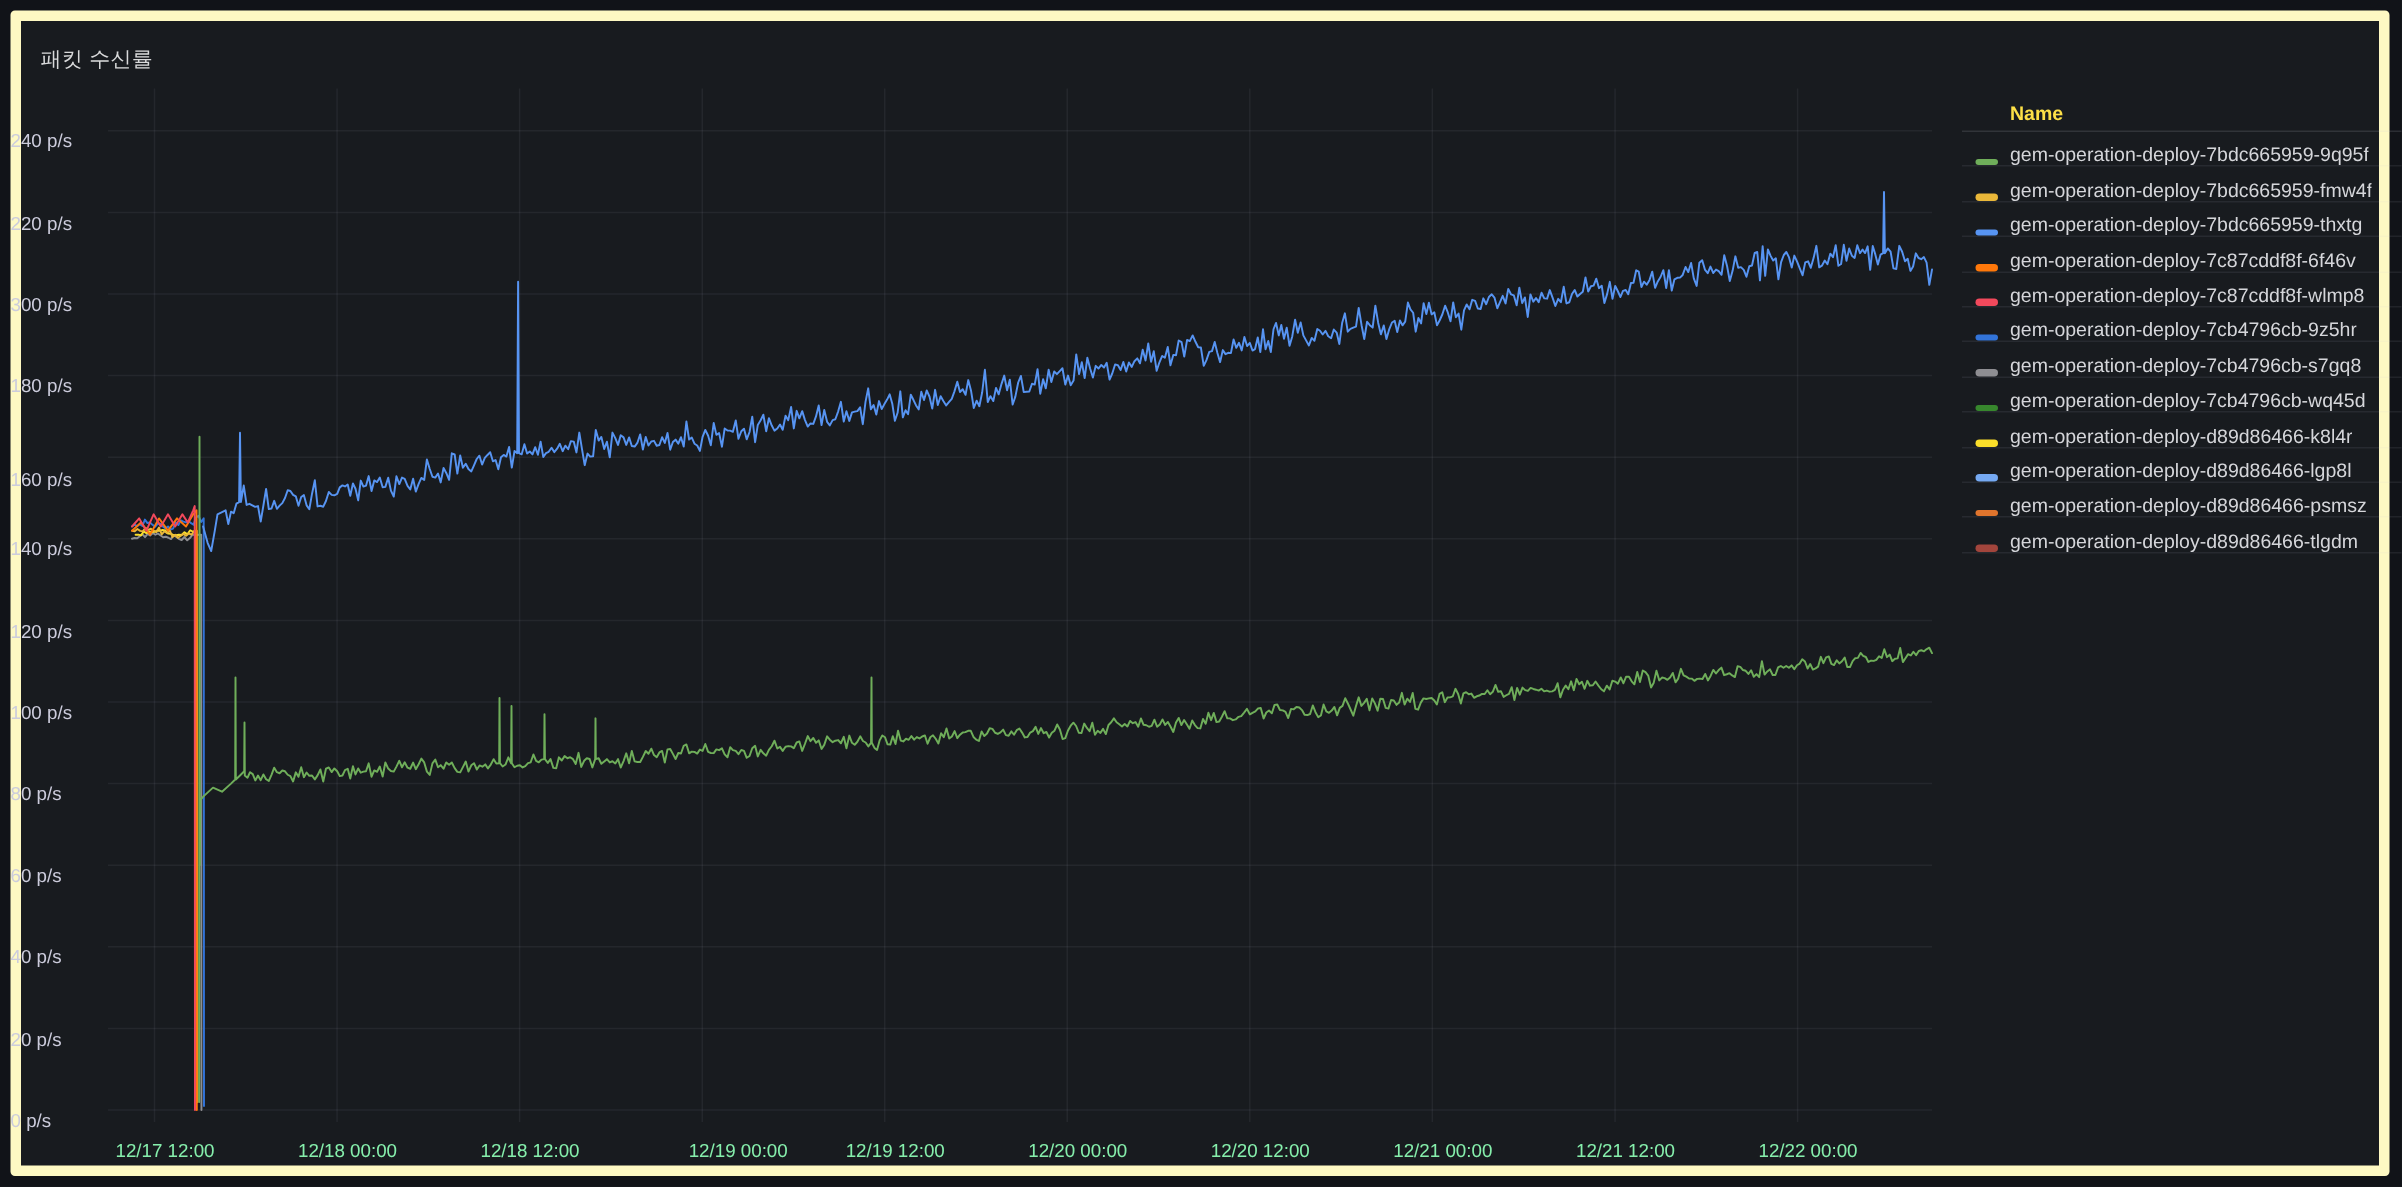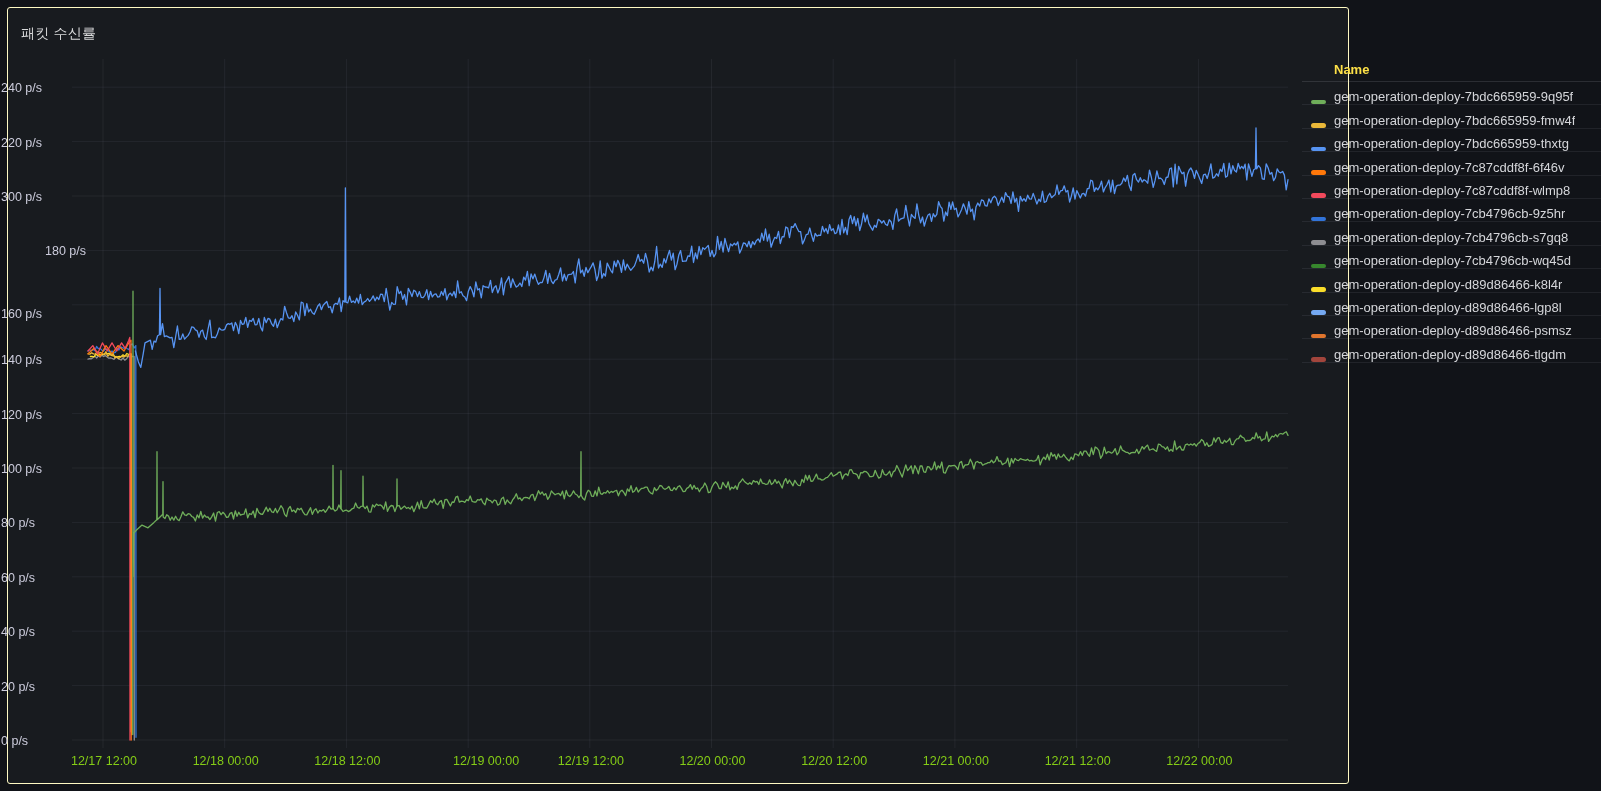"패킷 수신률" .panel { border: 1px solid #fef9c3 -> 7px solid #fef9c3; width: 1342px -> 1586px }
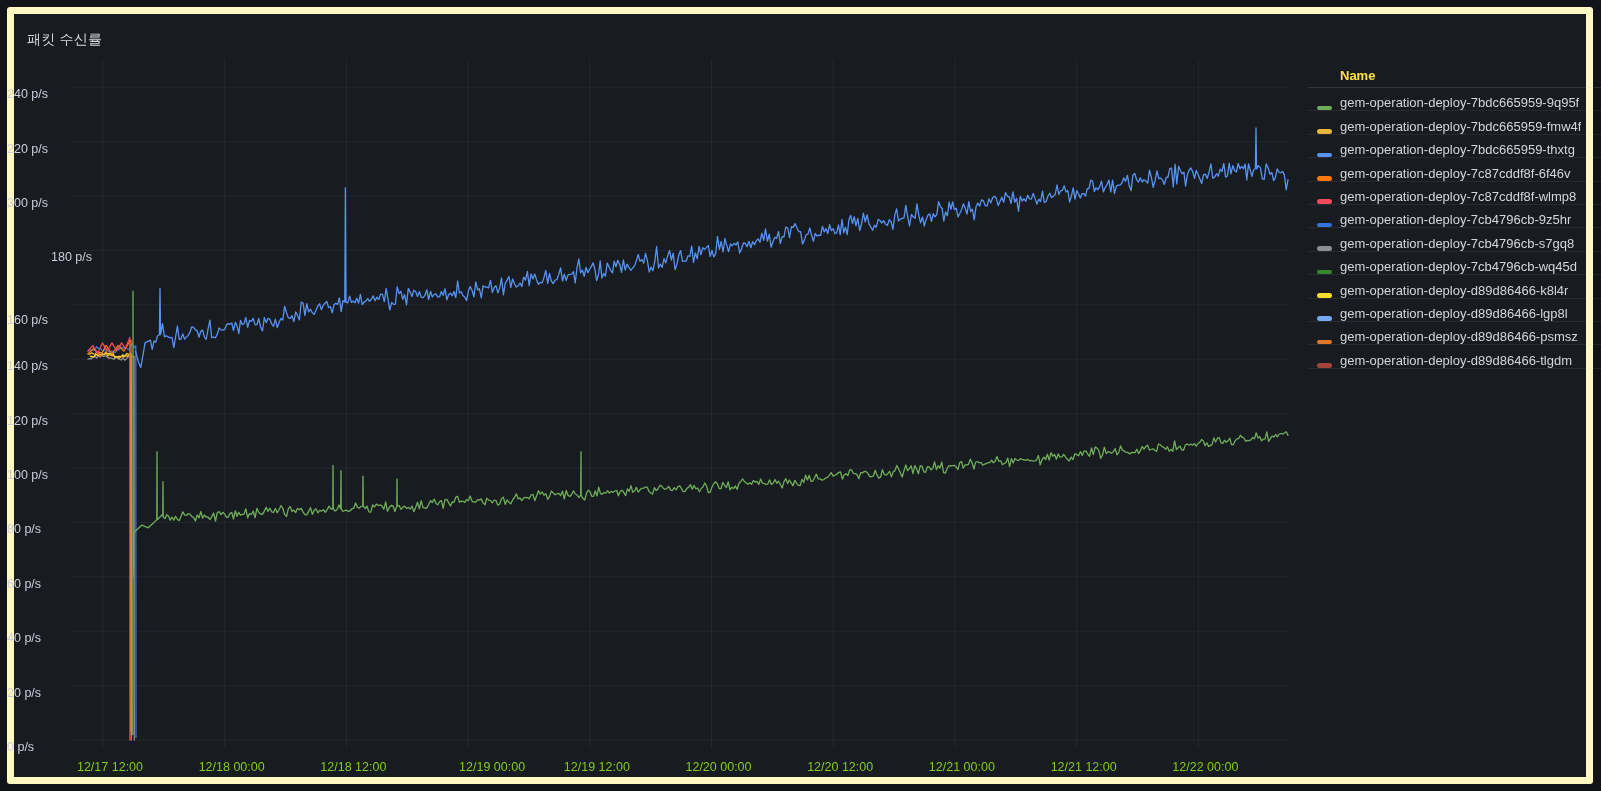"180 p/s" div.ytick { padding-left: 44px -> none }
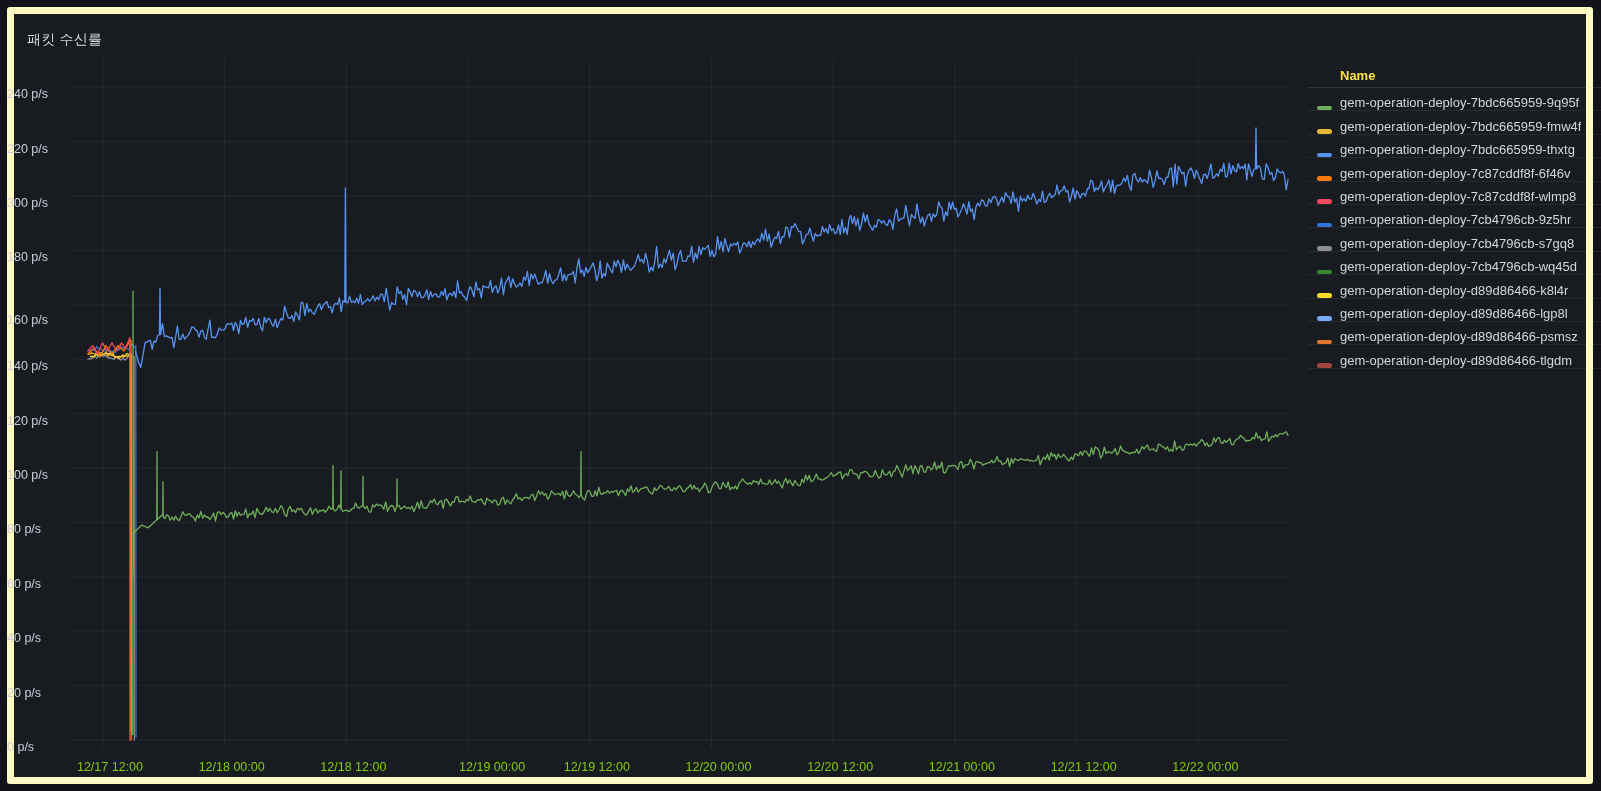"12/17 12:00" .xtick { color: #84cc16 -> #86efac }
